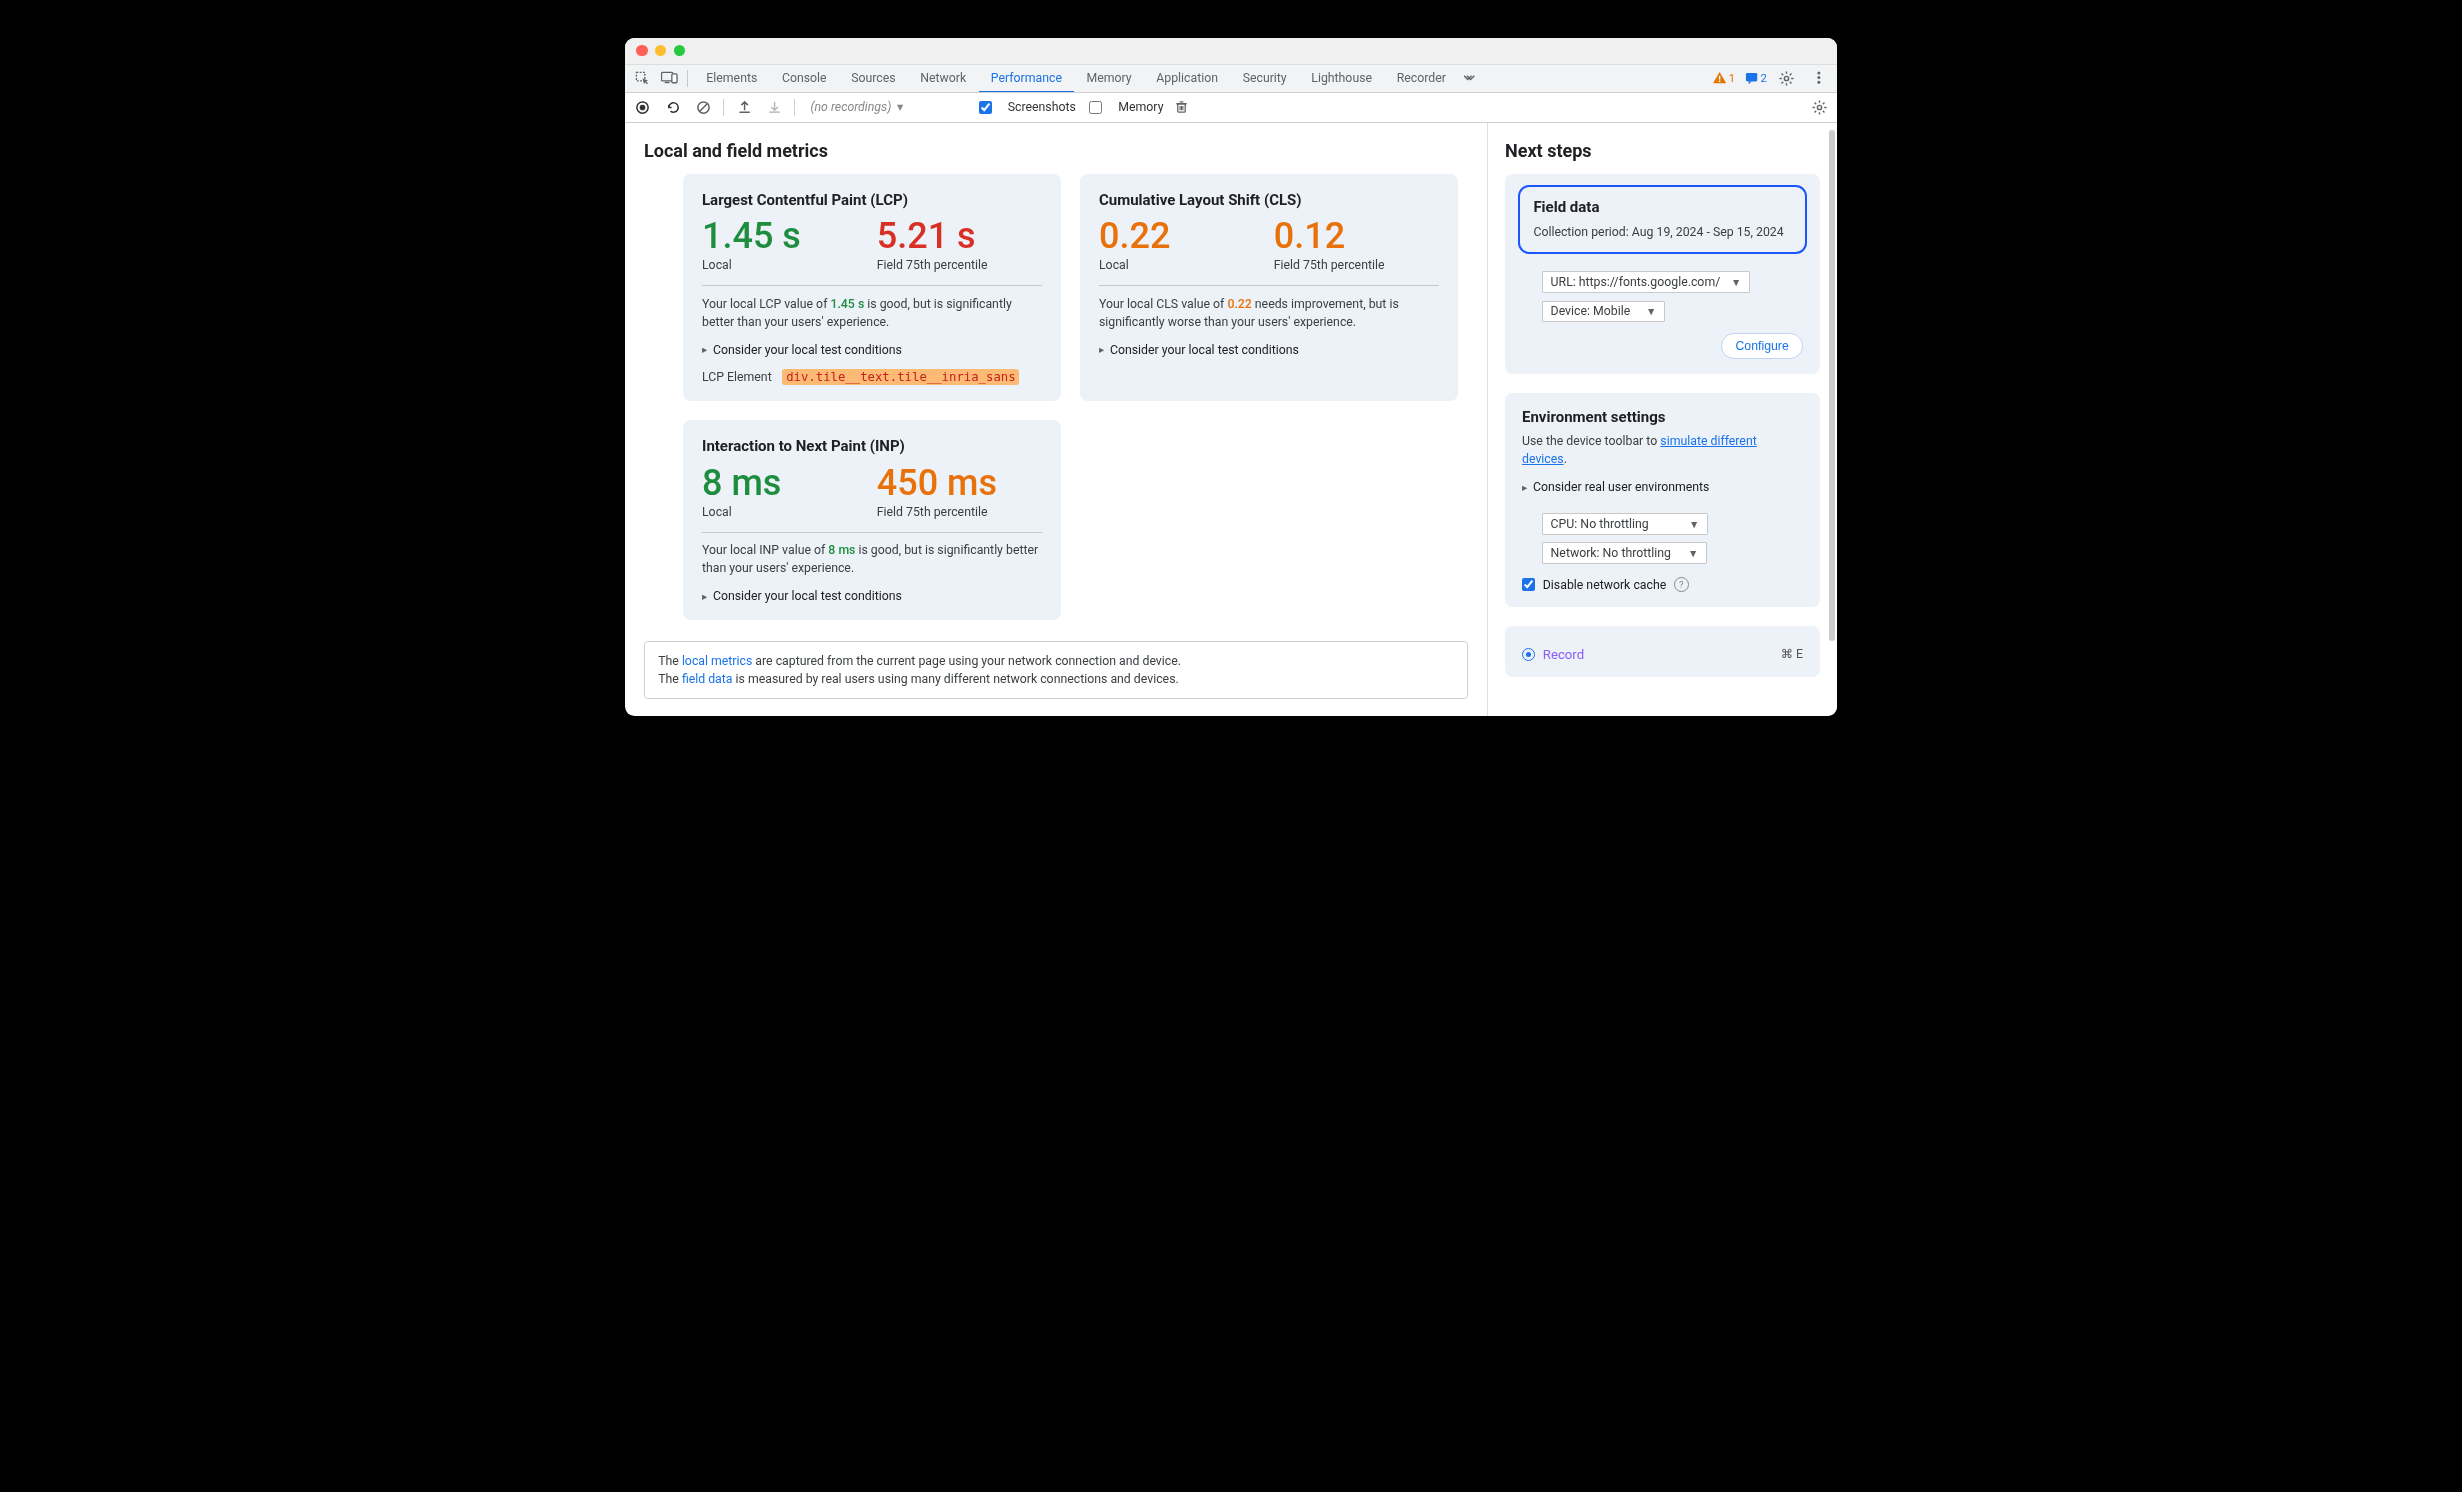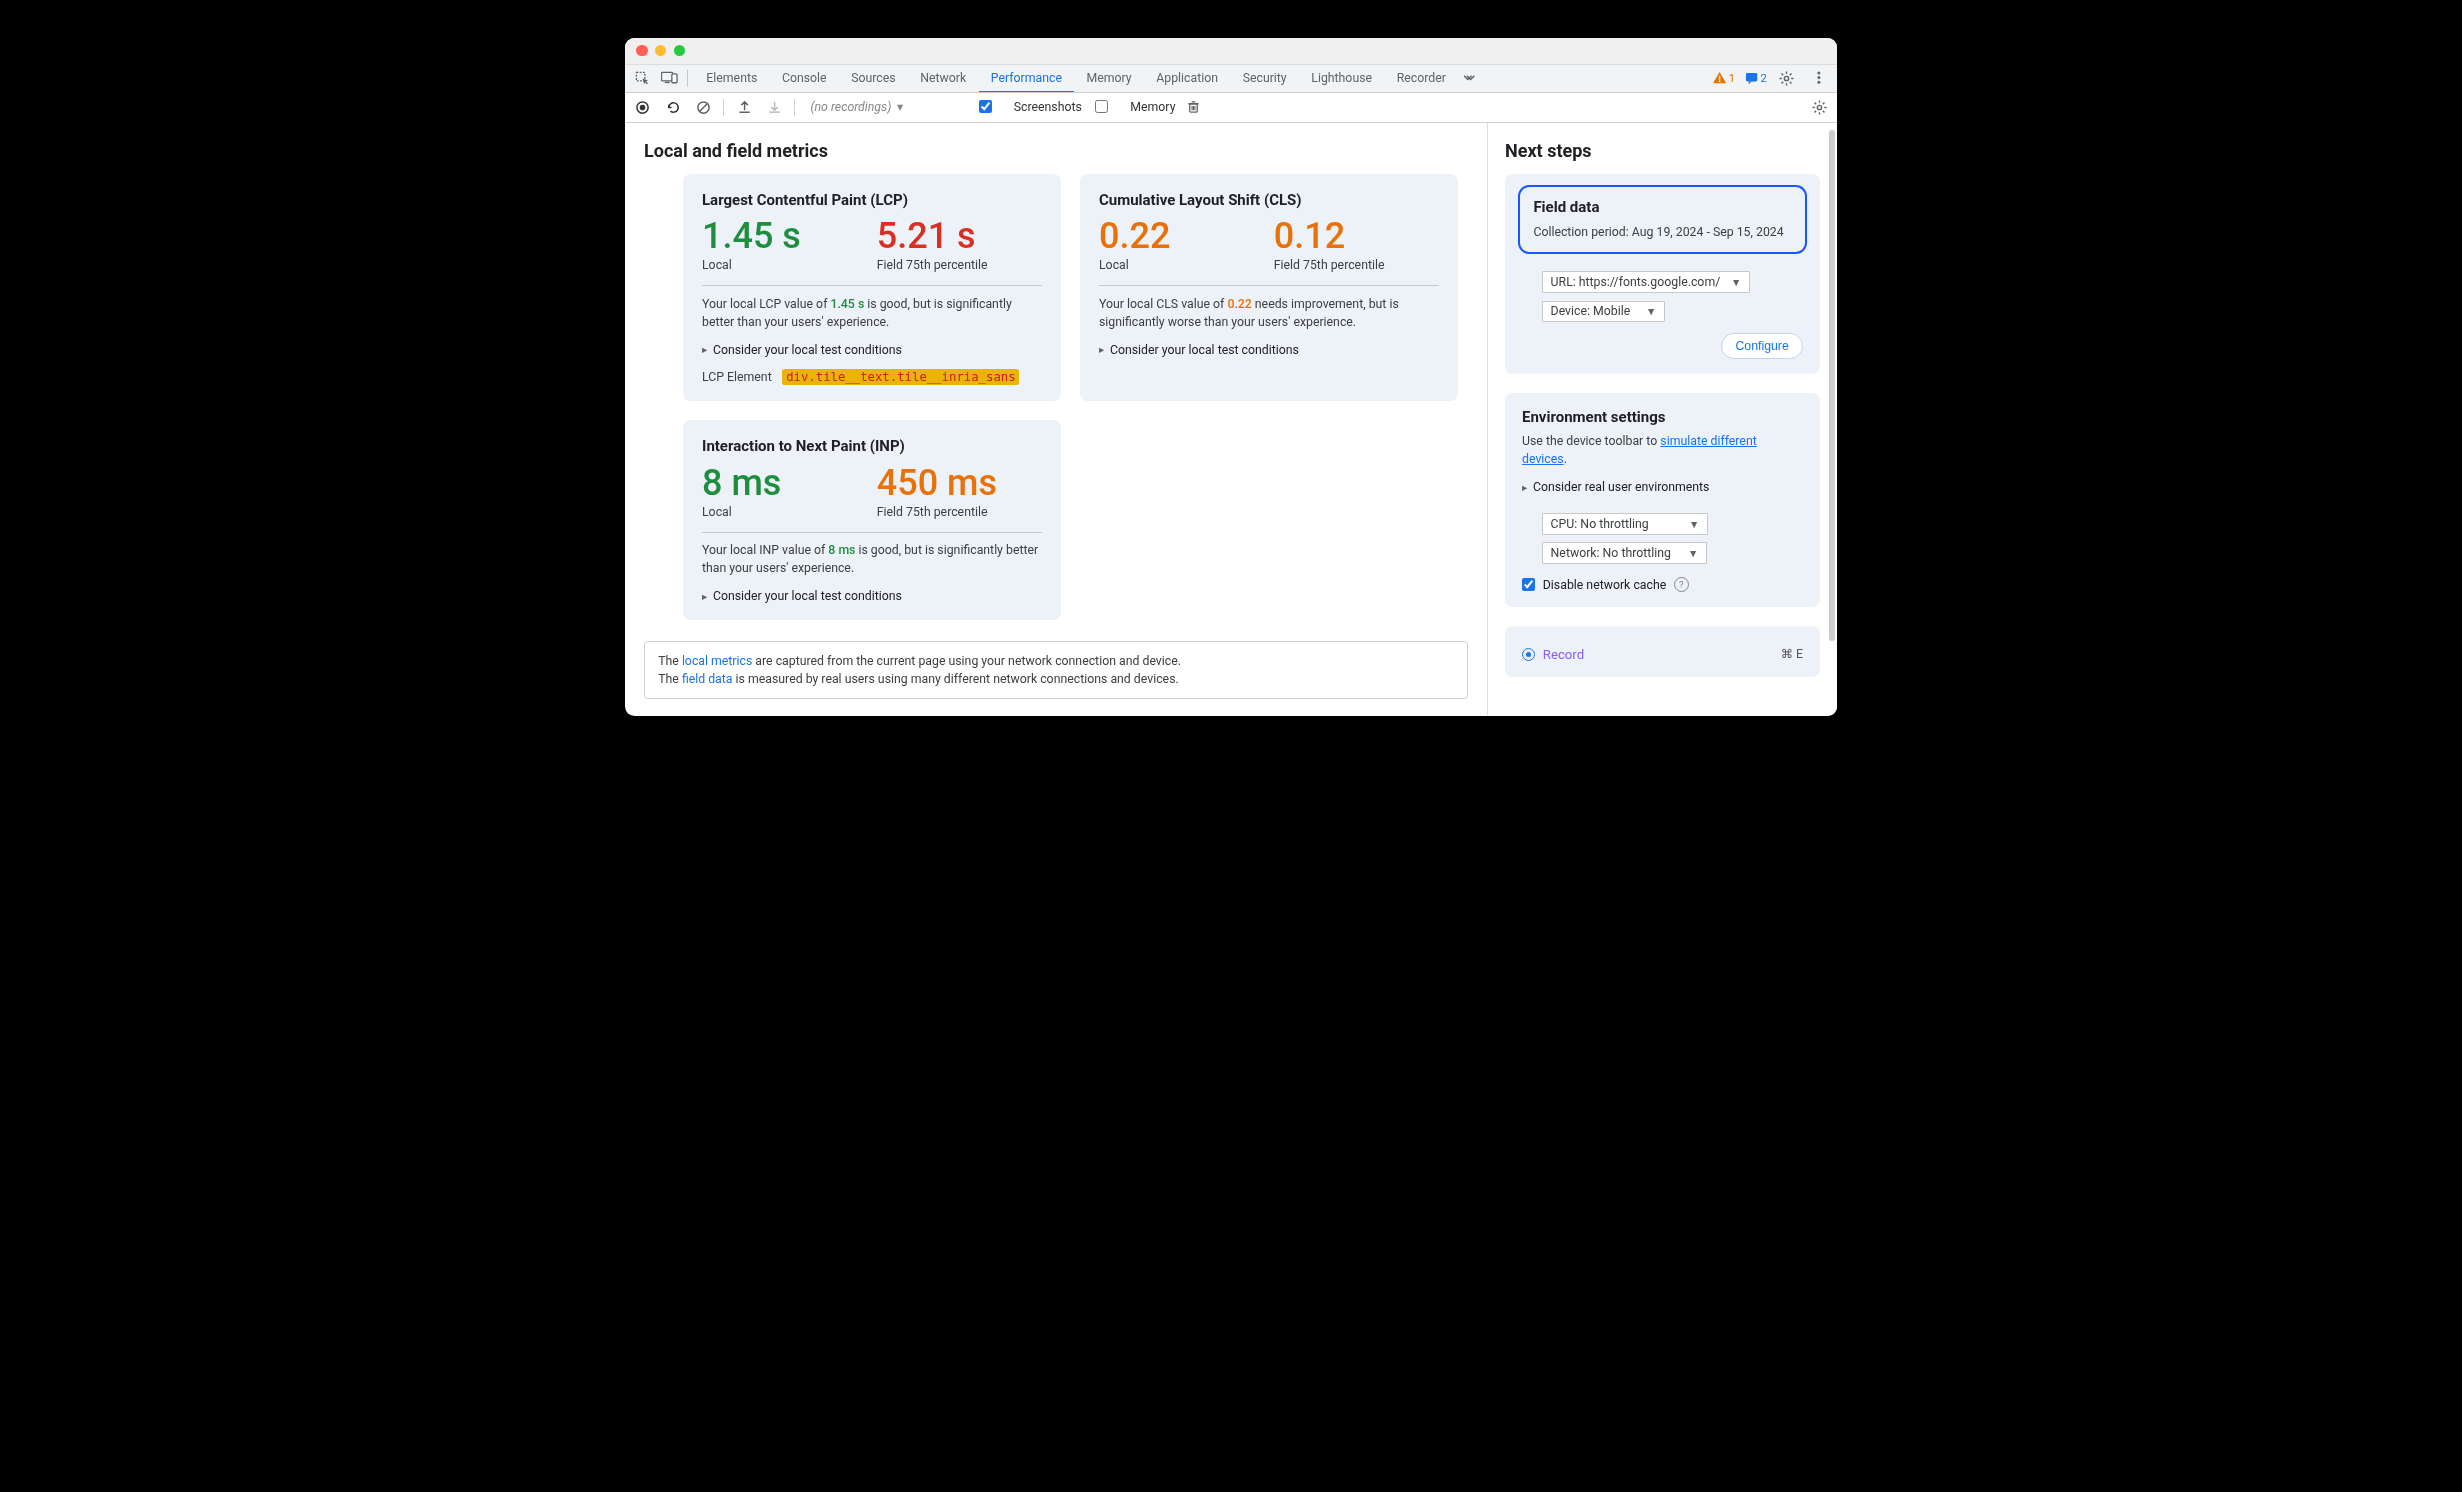"Screenshots" .chk { align-items: flex-start -> flex-end; gap: 22px -> 16px }
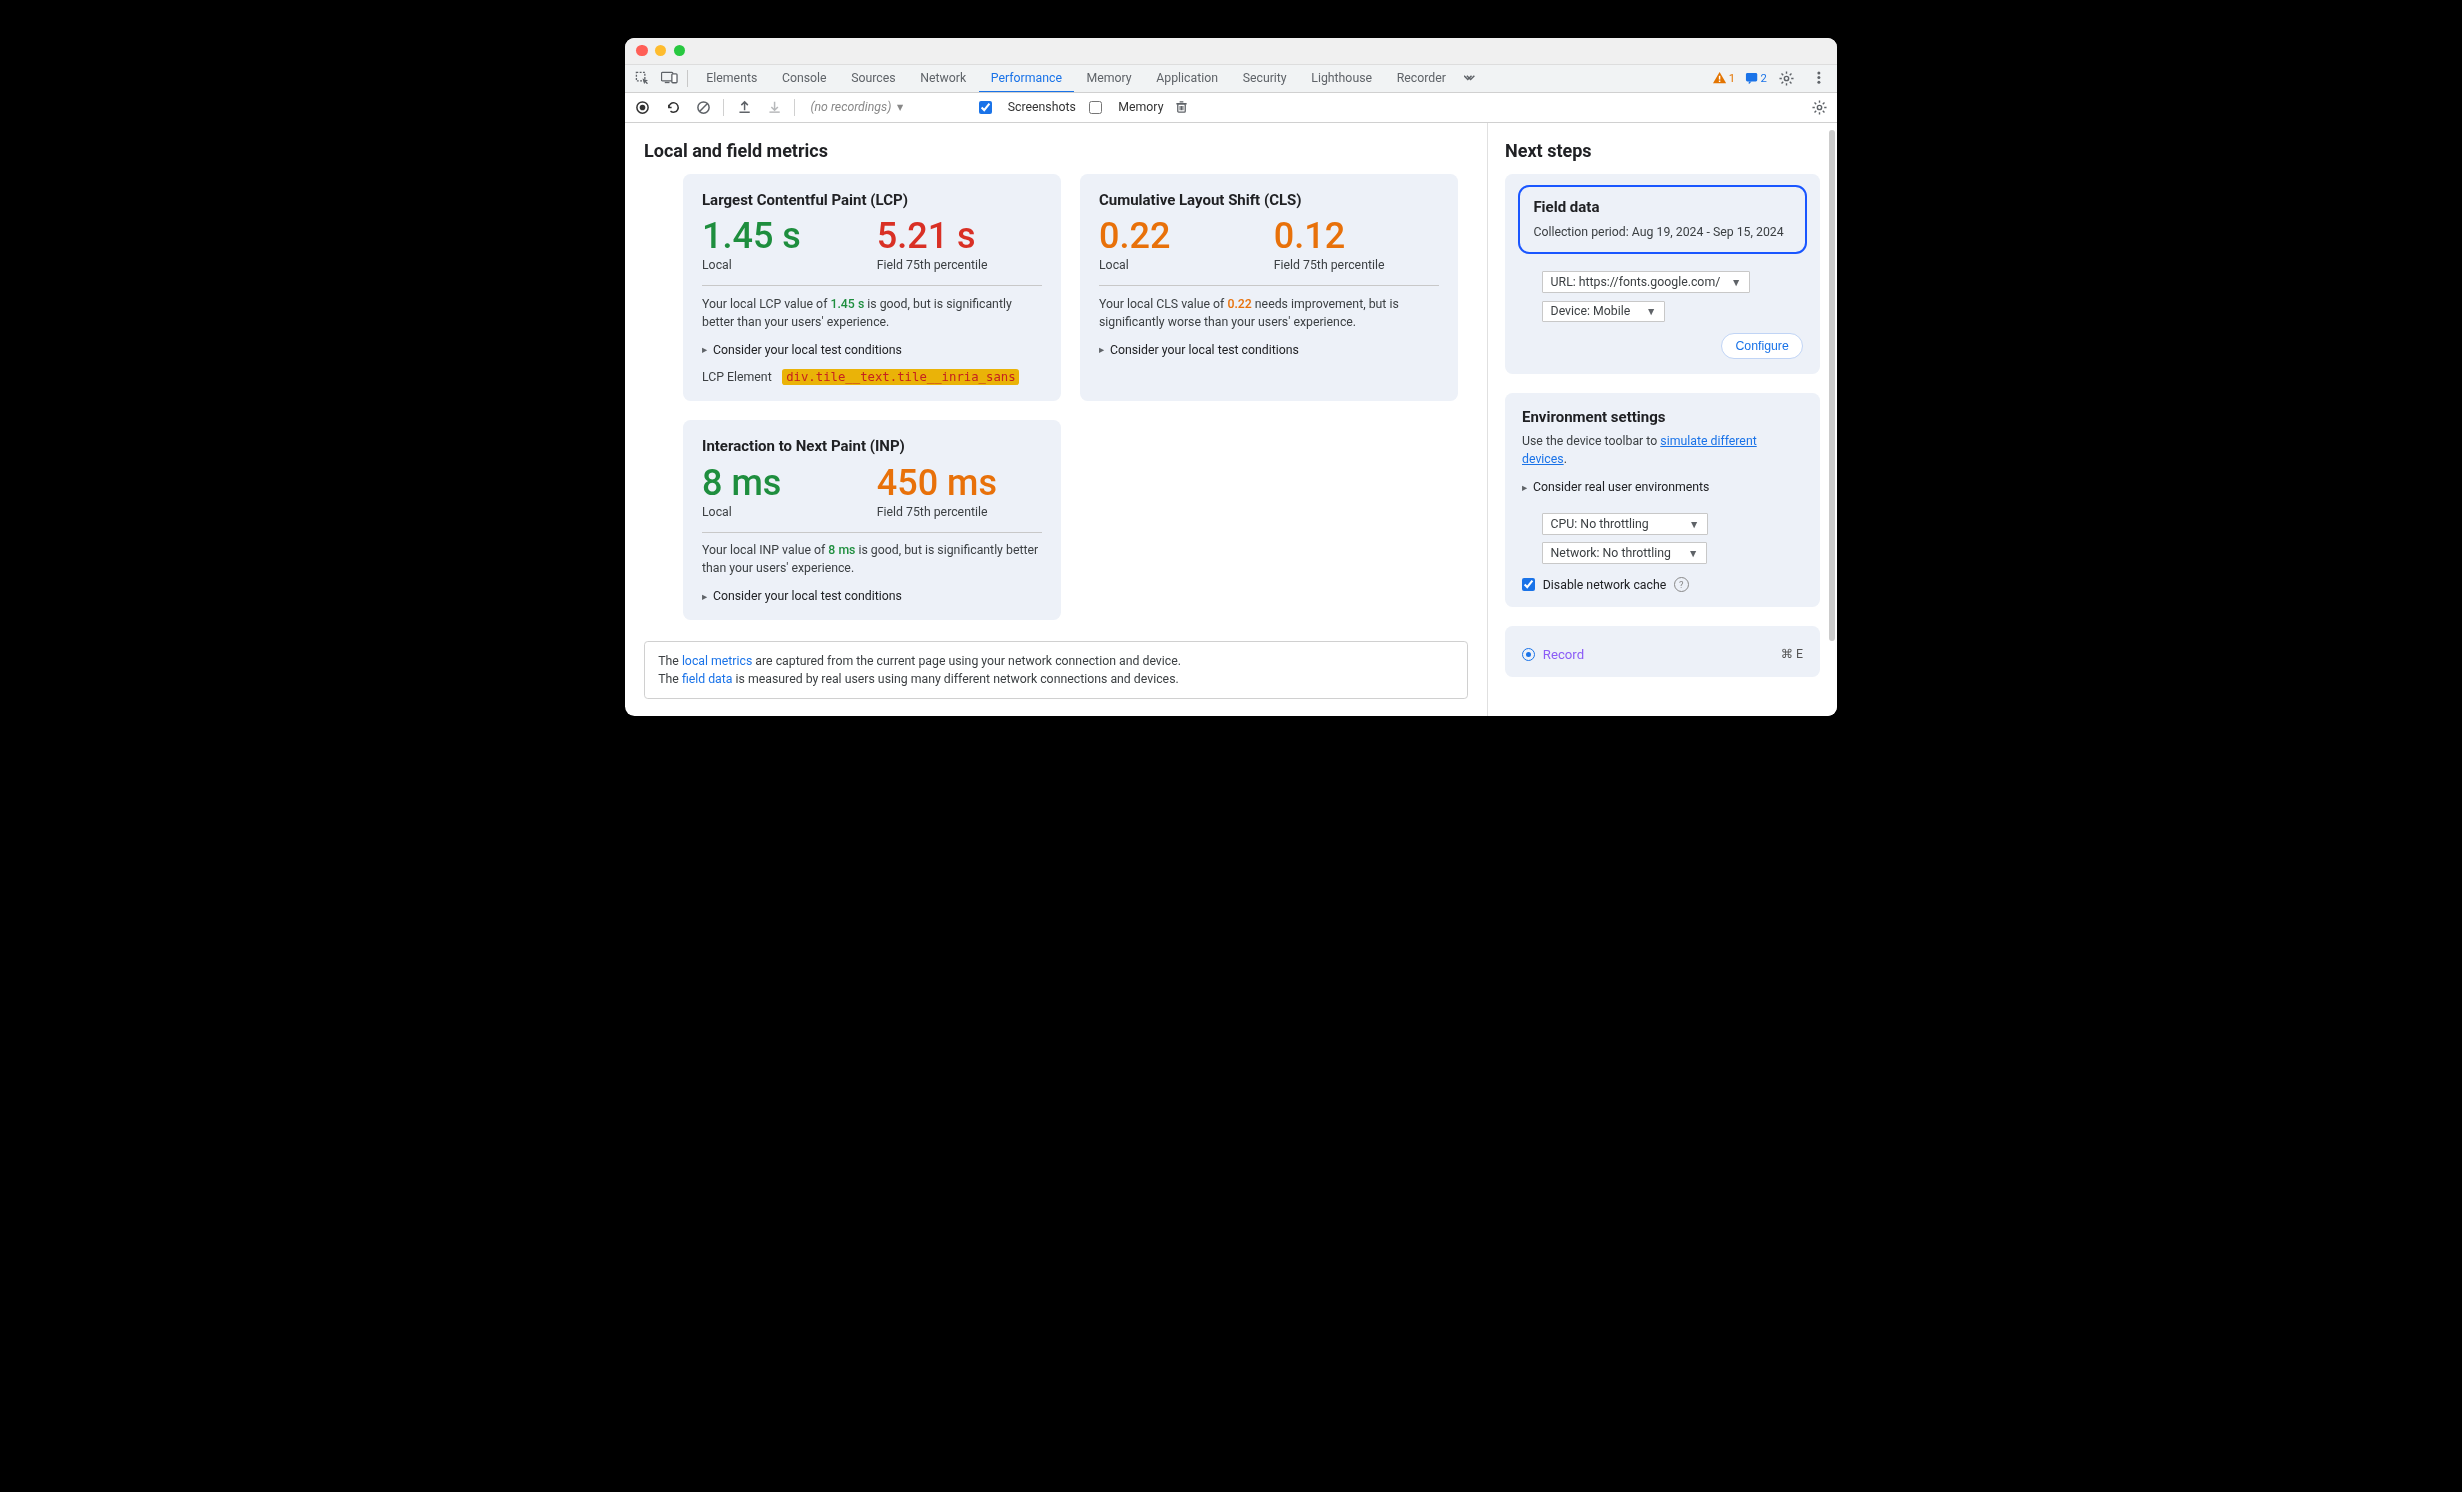"div.tile__text.tile__inria_sans" .lcp-el-row .code { background: #eab308 -> #fdba74 }
